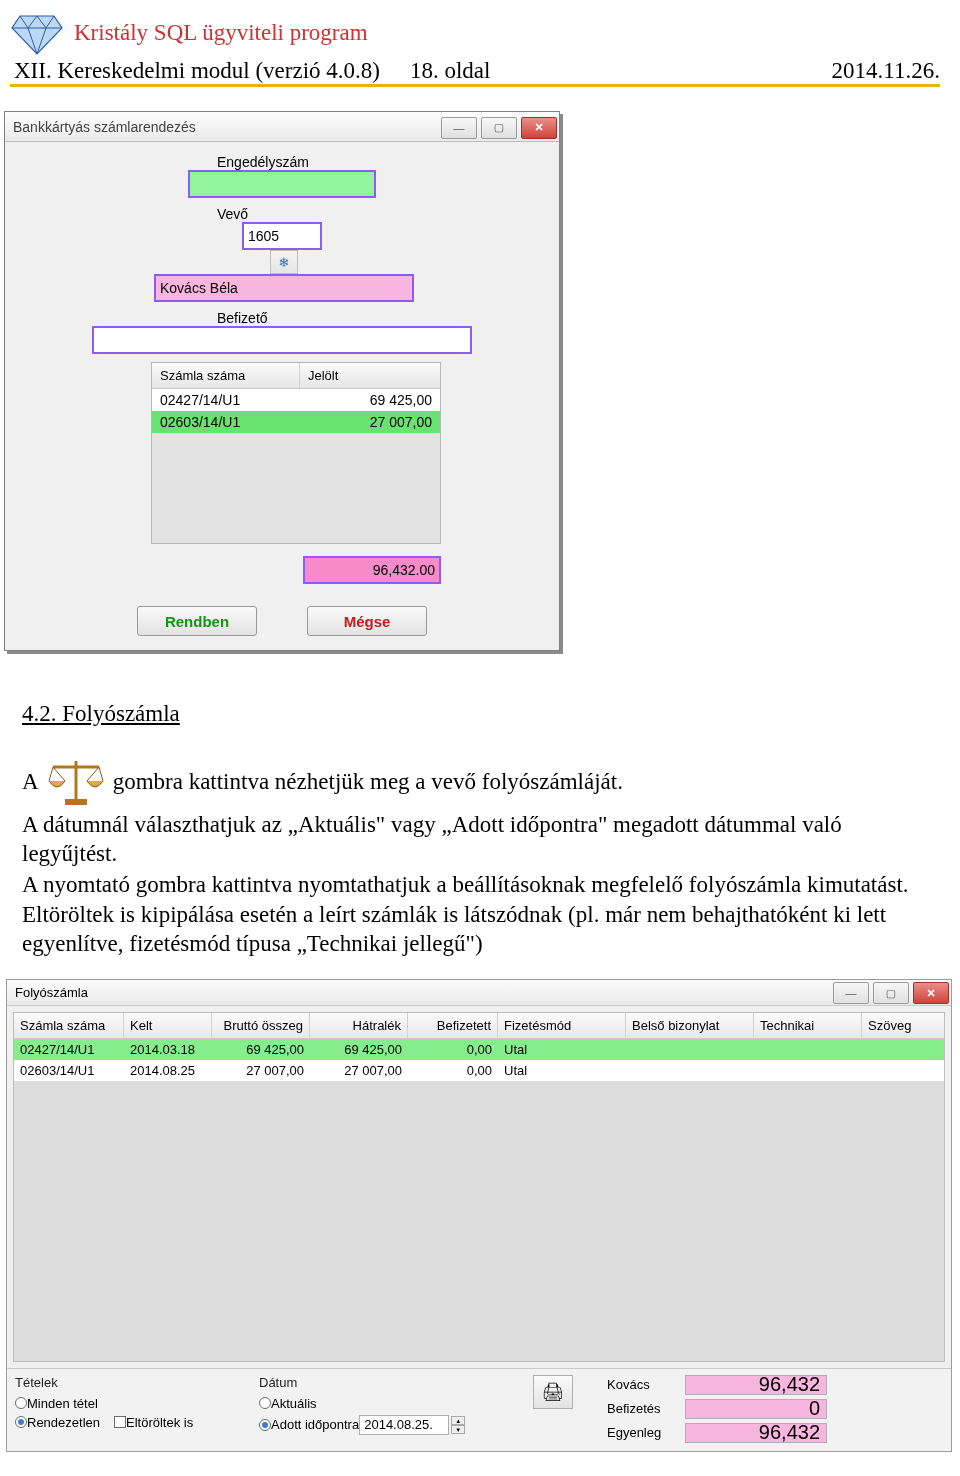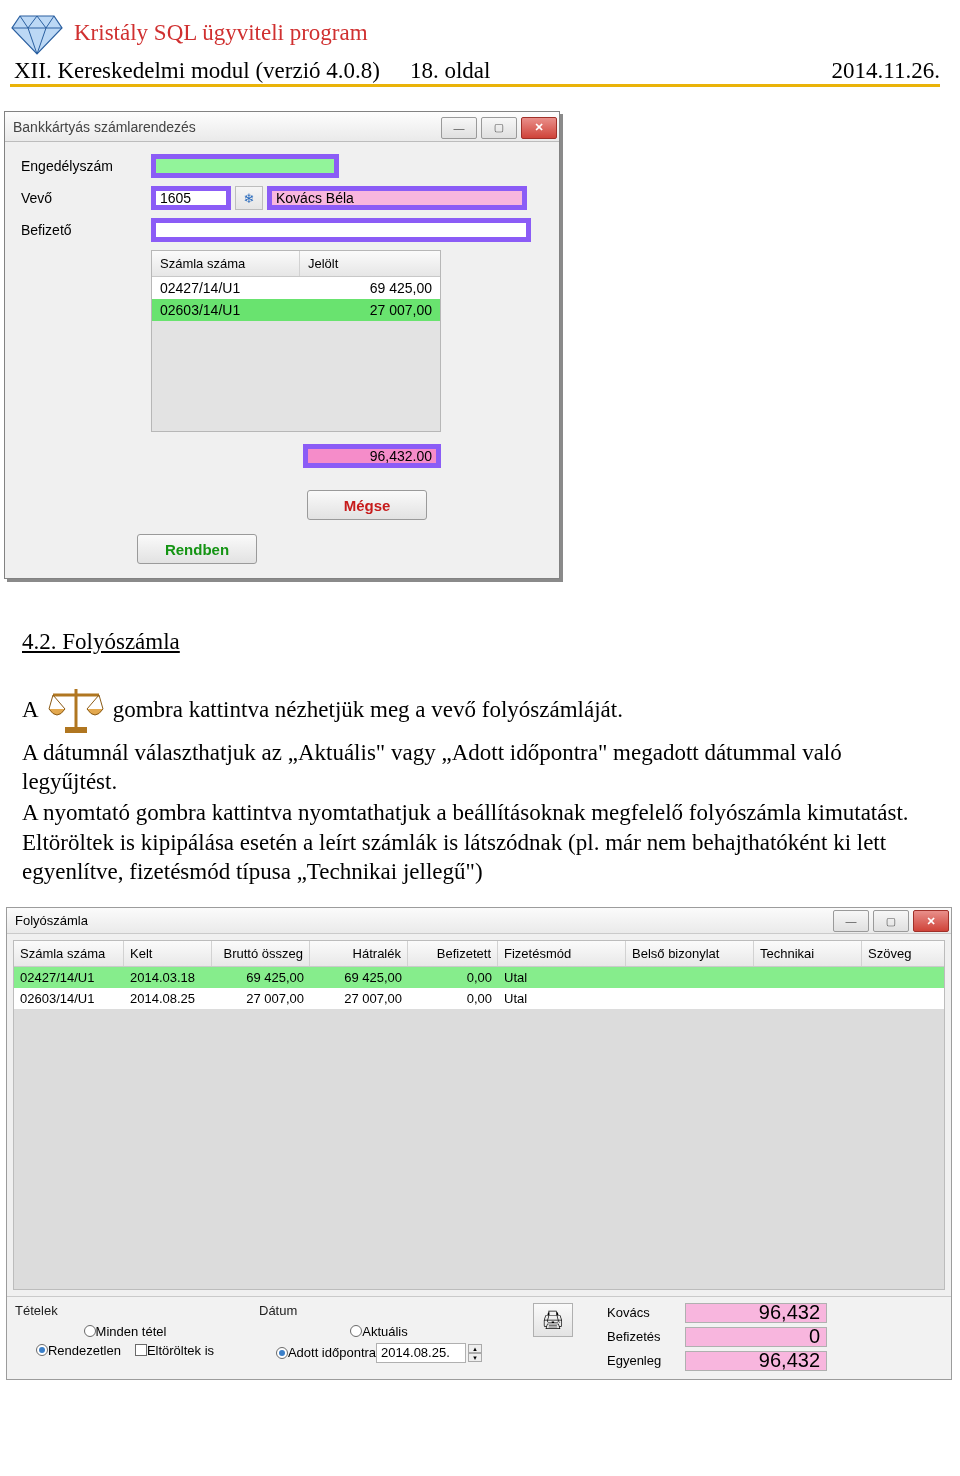"Engedélyszám" .form-row { flex-direction: none -> column }
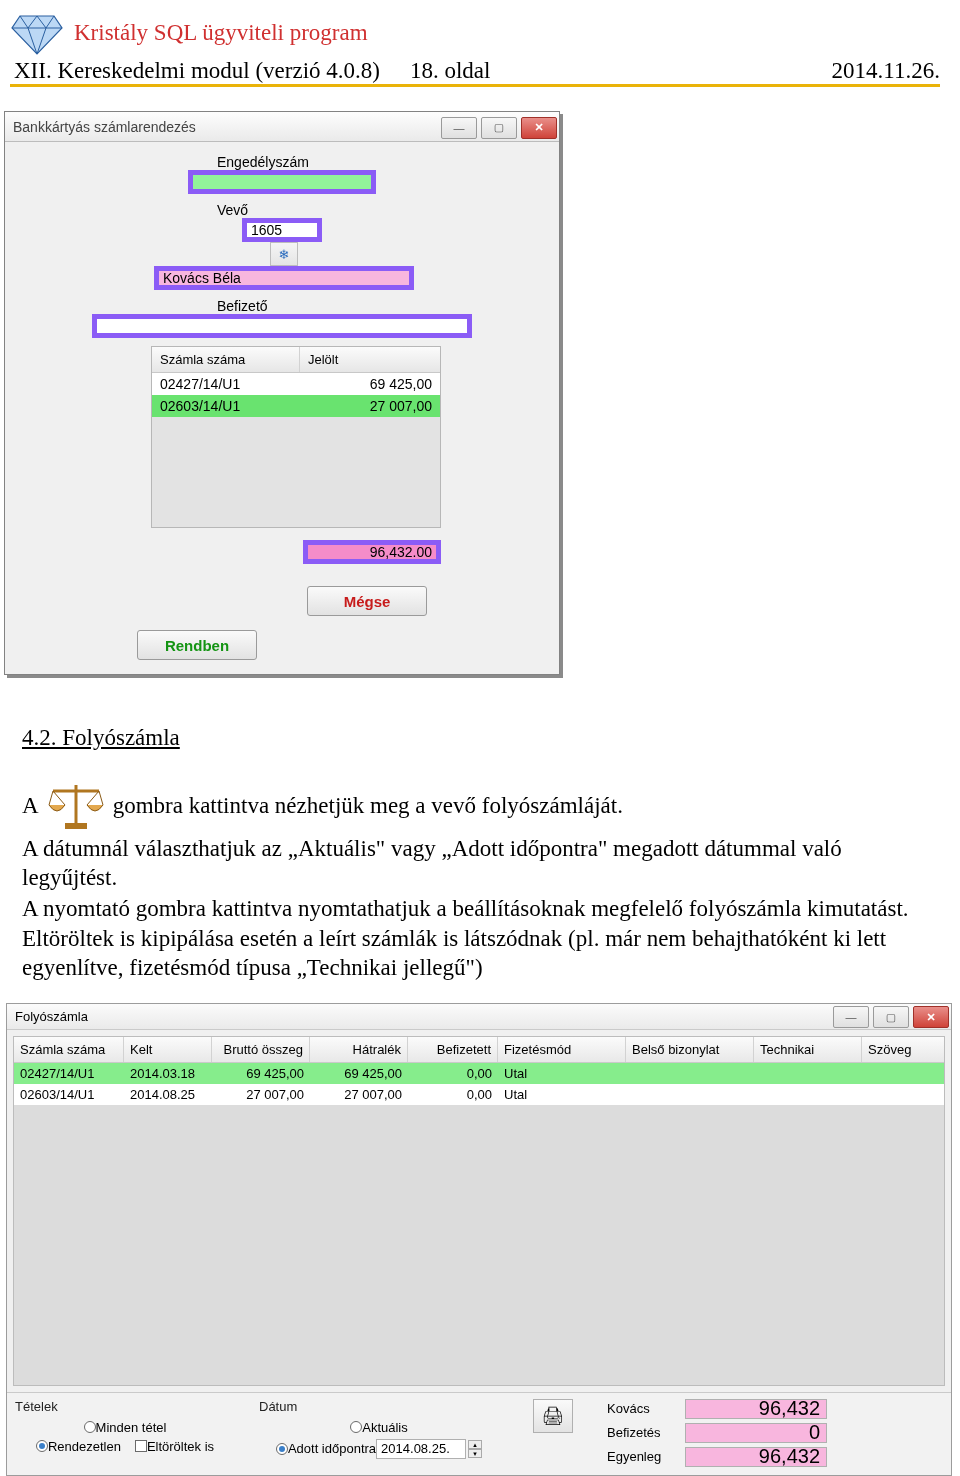"1605" .input { border: 5px solid #8b5cf6 -> 2px solid #8b5cf6; padding: 0 4px -> 12px 4px }
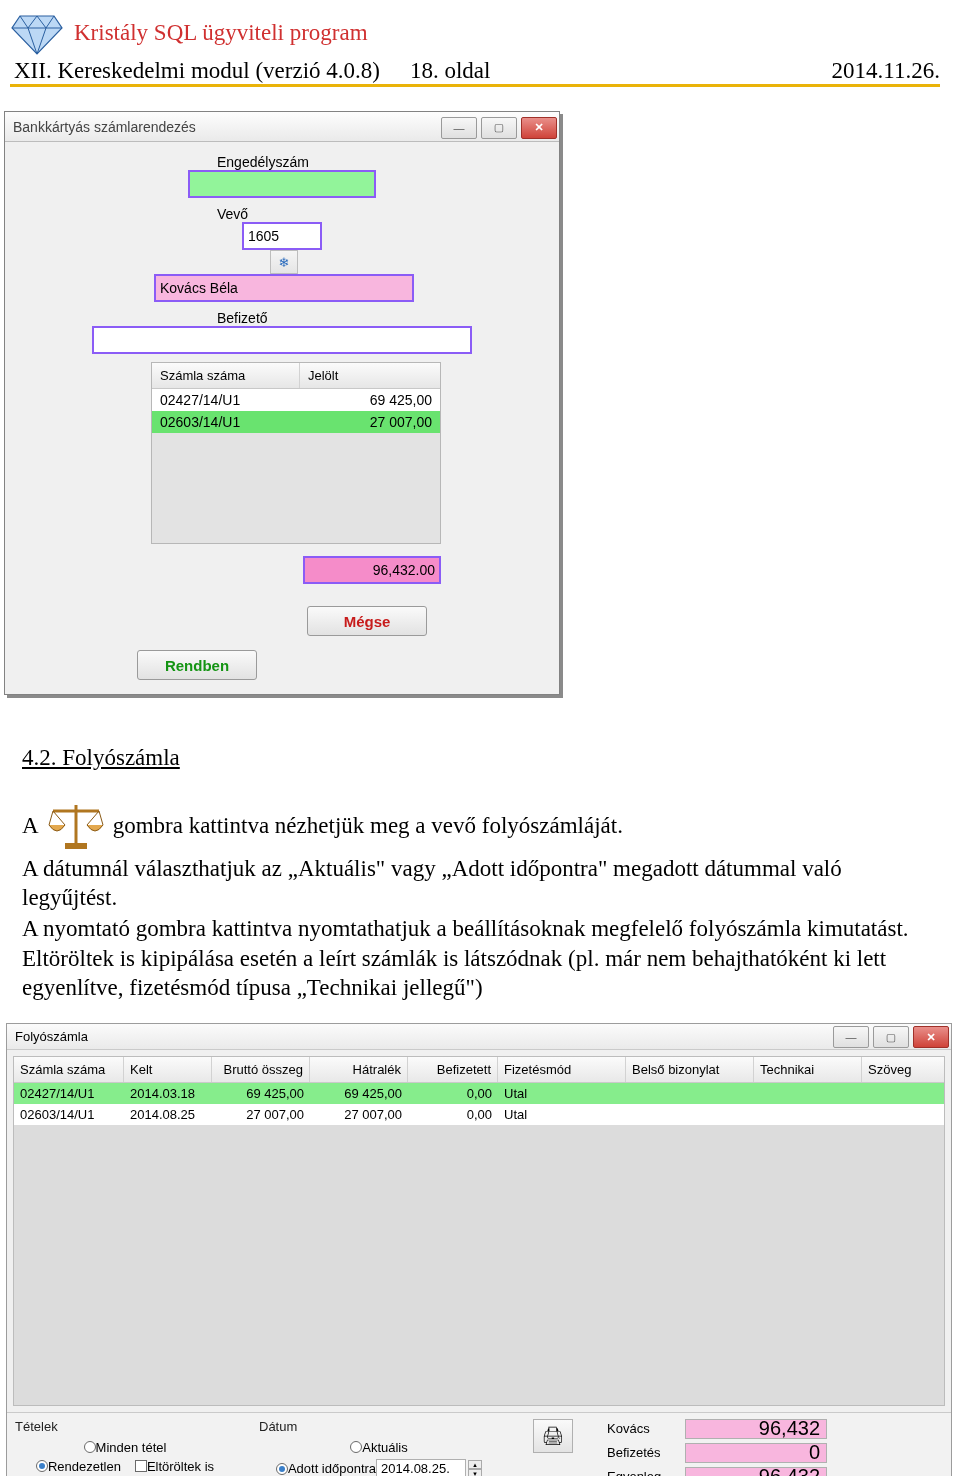"Rendben" .dlg-btn.ok { margin-top: 44px -> none }
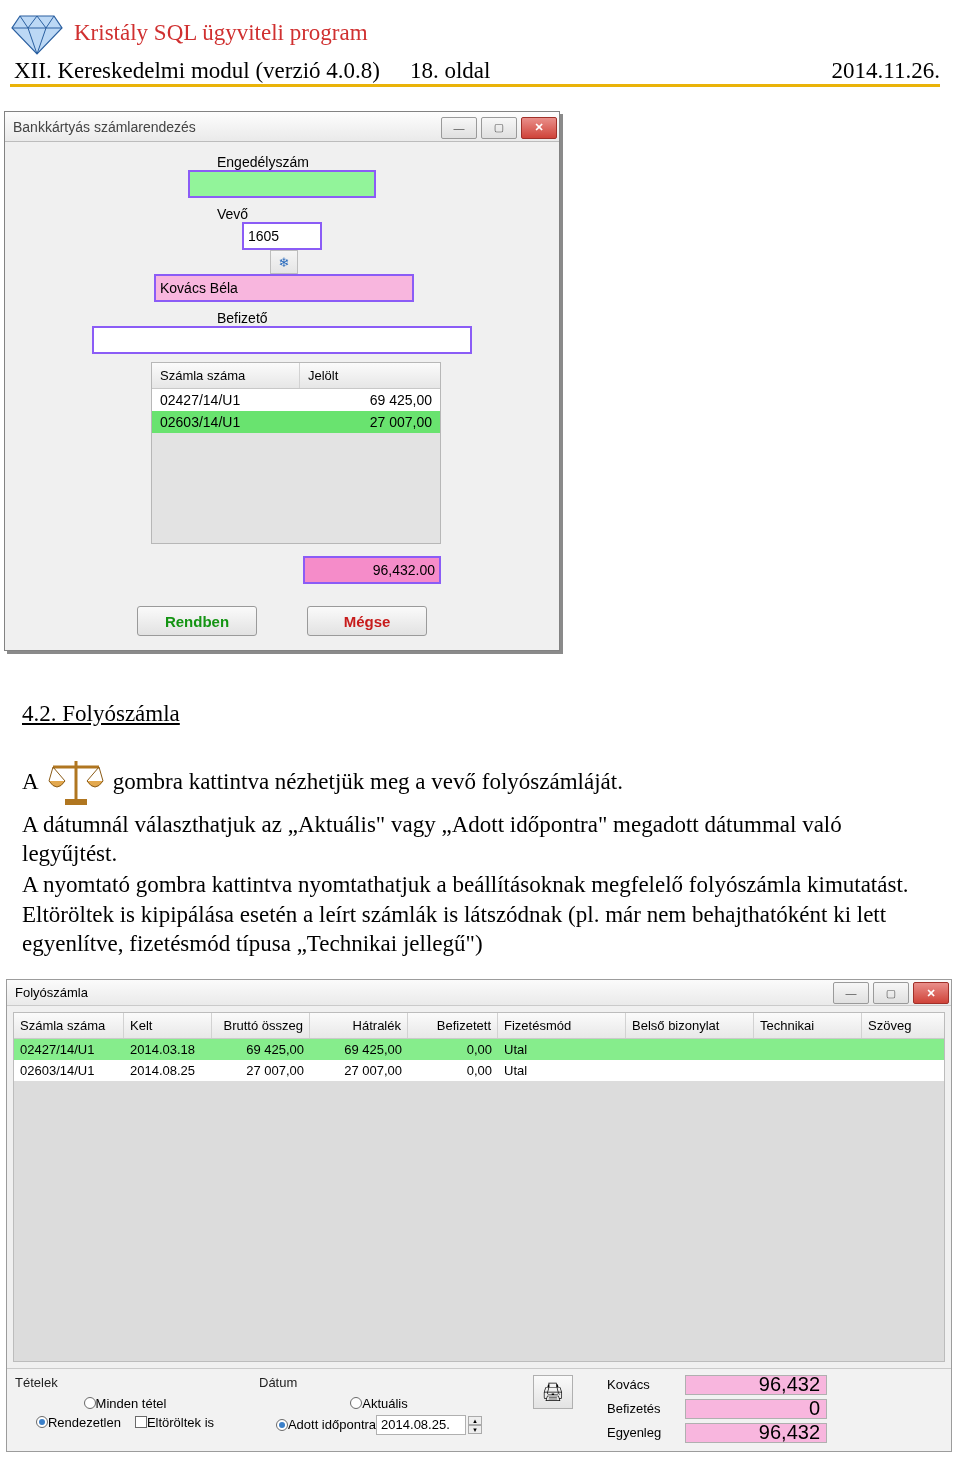"Minden tétel" .radio-row { justify-content: center -> none }
